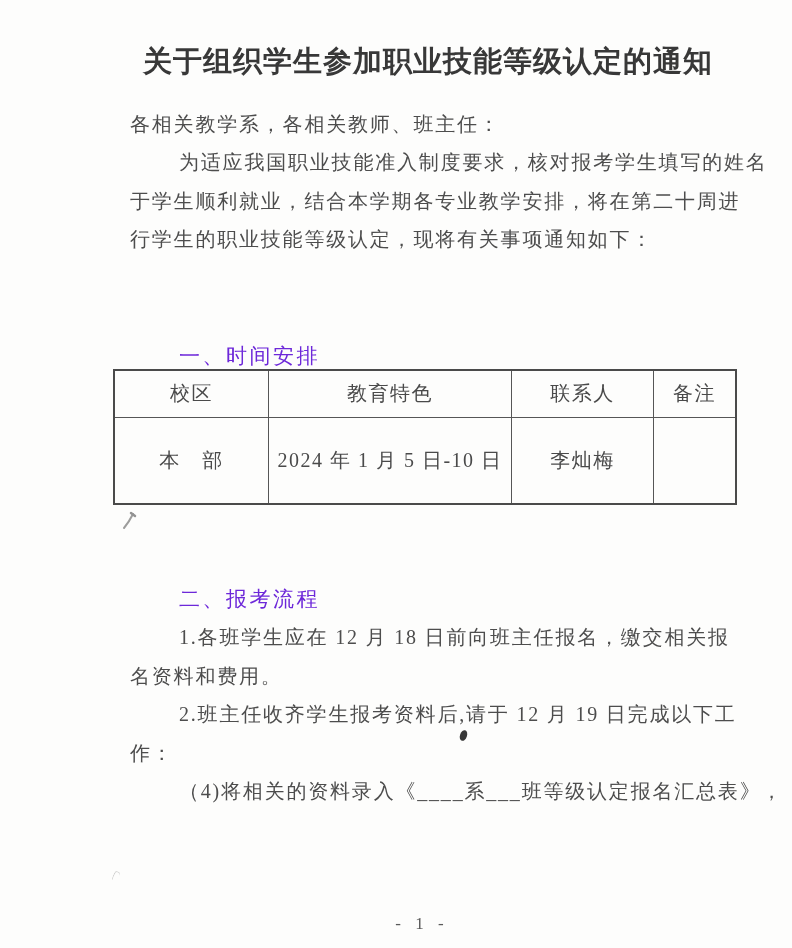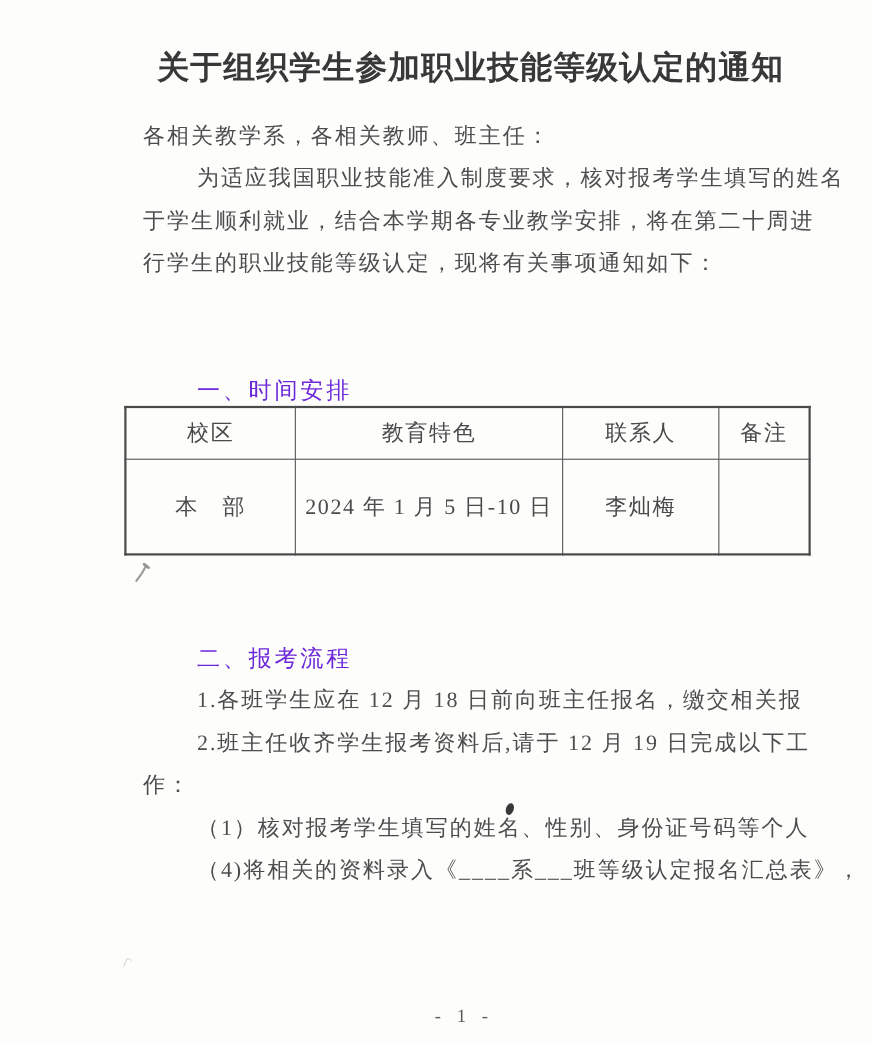"名资料和费用。" div.ln { html: none -> <div>名资料和费用。</div> }
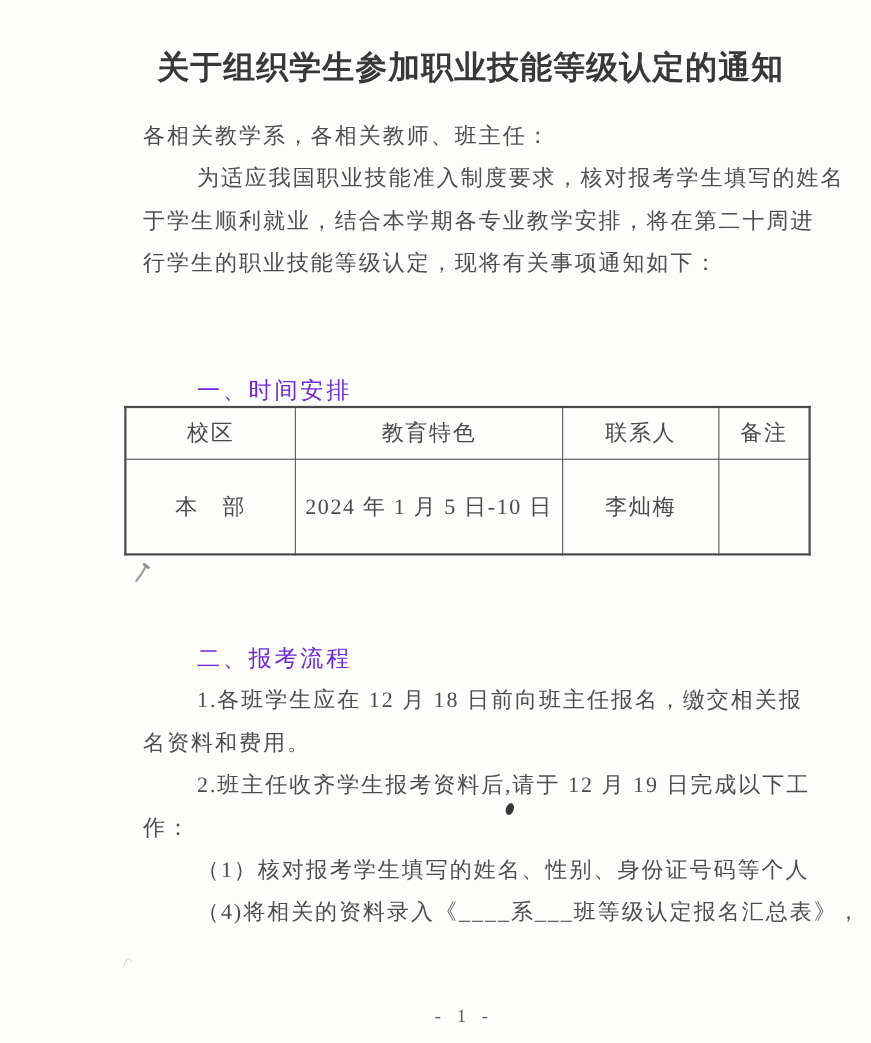"（1）核对报考学生填写的姓名、性别、身份证号码等个人" div.ln { html: <div>（1）核对报考学生填写的姓名、性别、身份证号码等个人</div> -> none }
